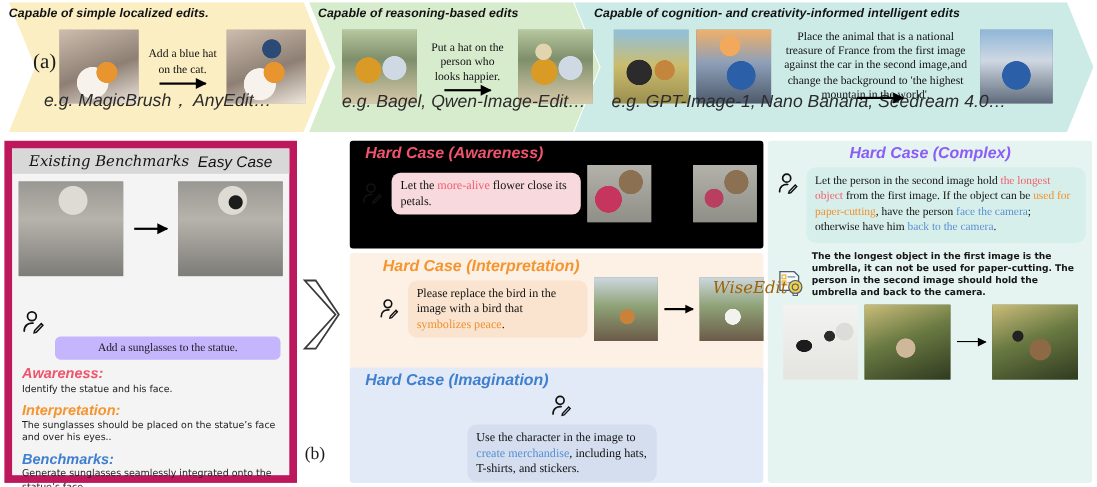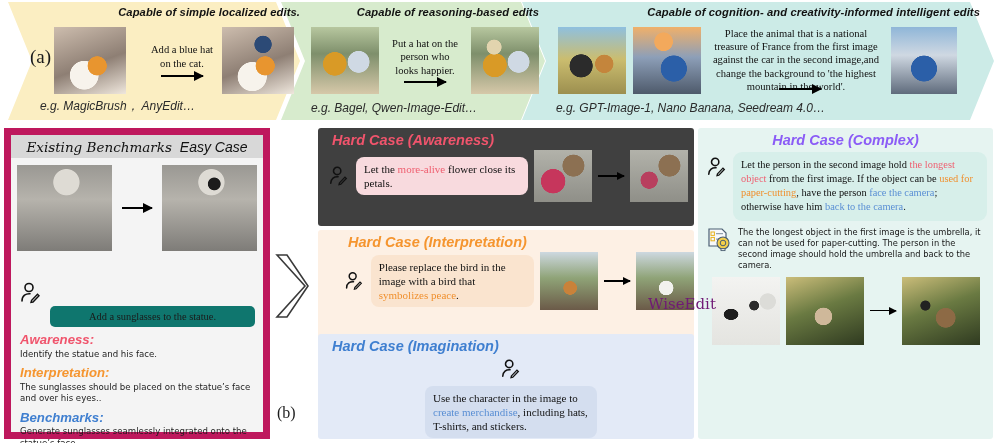"Capable of simple localized edits." .banner-title { text-align: right -> left }
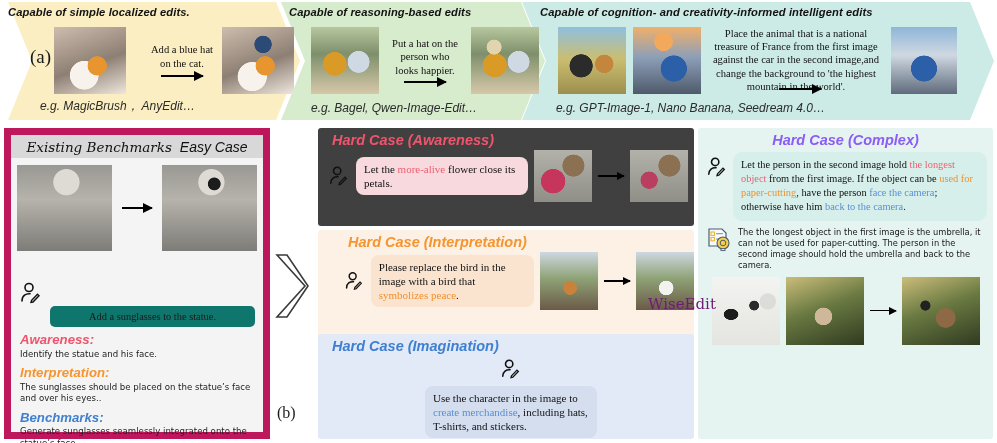"Add a blue hat" div.instr { margin-left: 16px -> none }
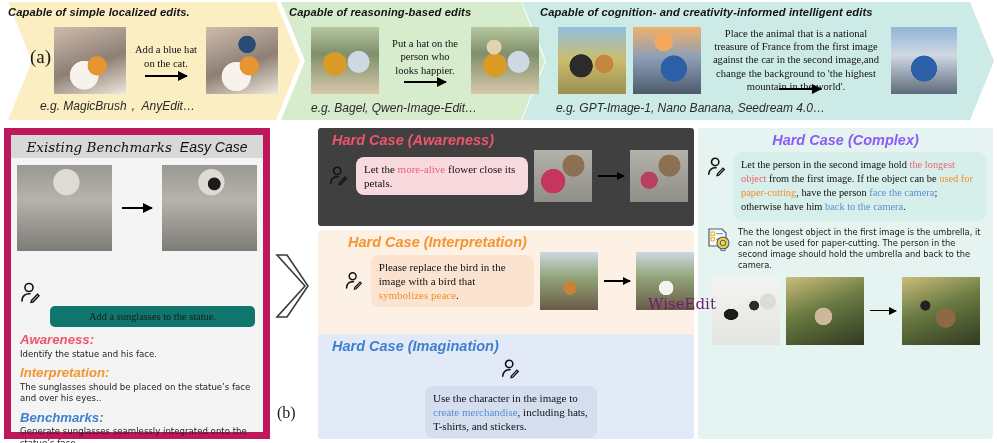"e.g. MagicBrush， AnyEdit…" .banner-foot { bottom: 5px -> 18px; font-size: 12px -> 16px }
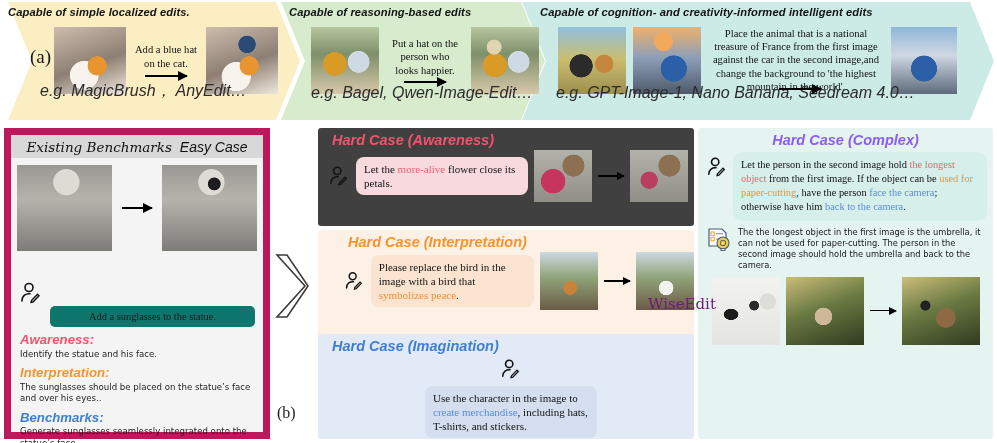"Hard Case (Awareness)" #hc-awareness { background: #404040 -> #000000 }
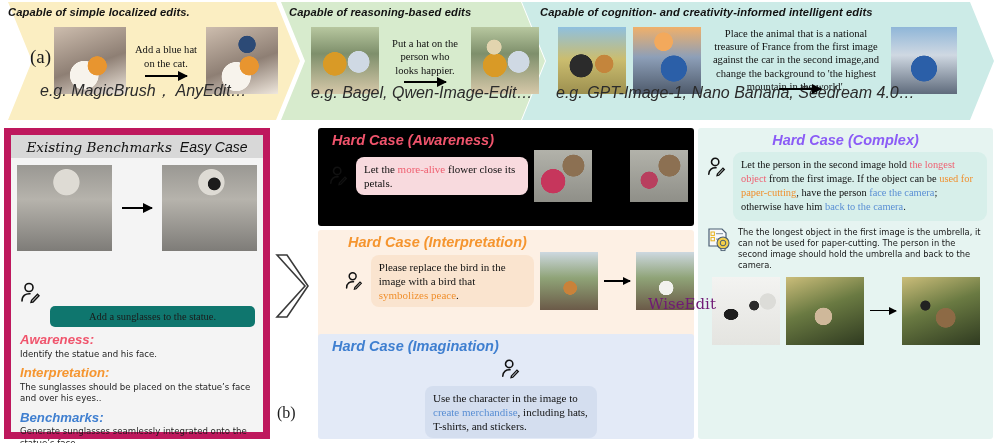"The the longest object in" #complex-think-row { align-items: flex-start -> flex-end; font-weight: none -> bold }
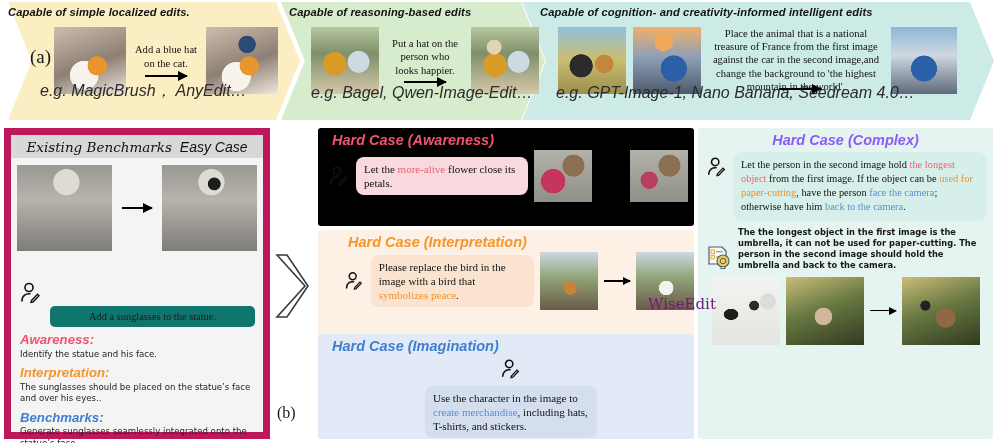"WiseEdit" #wiseedit { color: #701a75 -> #a16207; font-style: none -> italic; margin-top: 43px -> none }
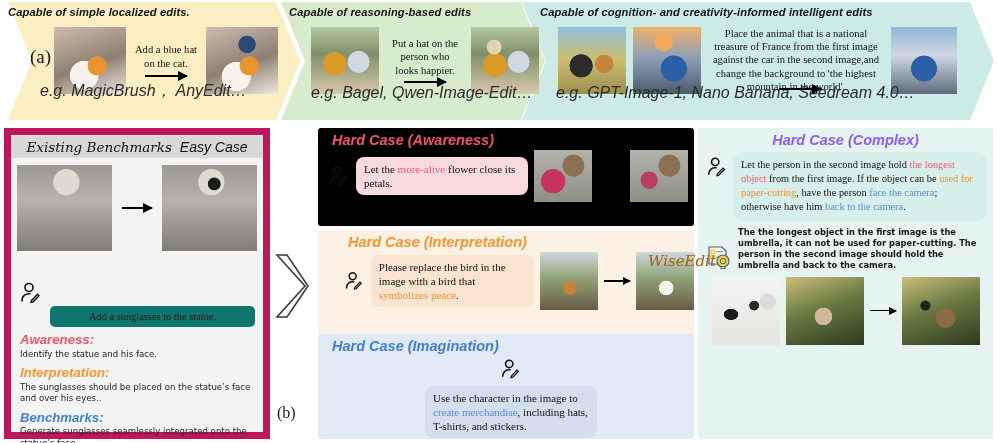"Add a sunglasses to the" #left-prompt-box { background: #0f766e -> #c4b5fd }
